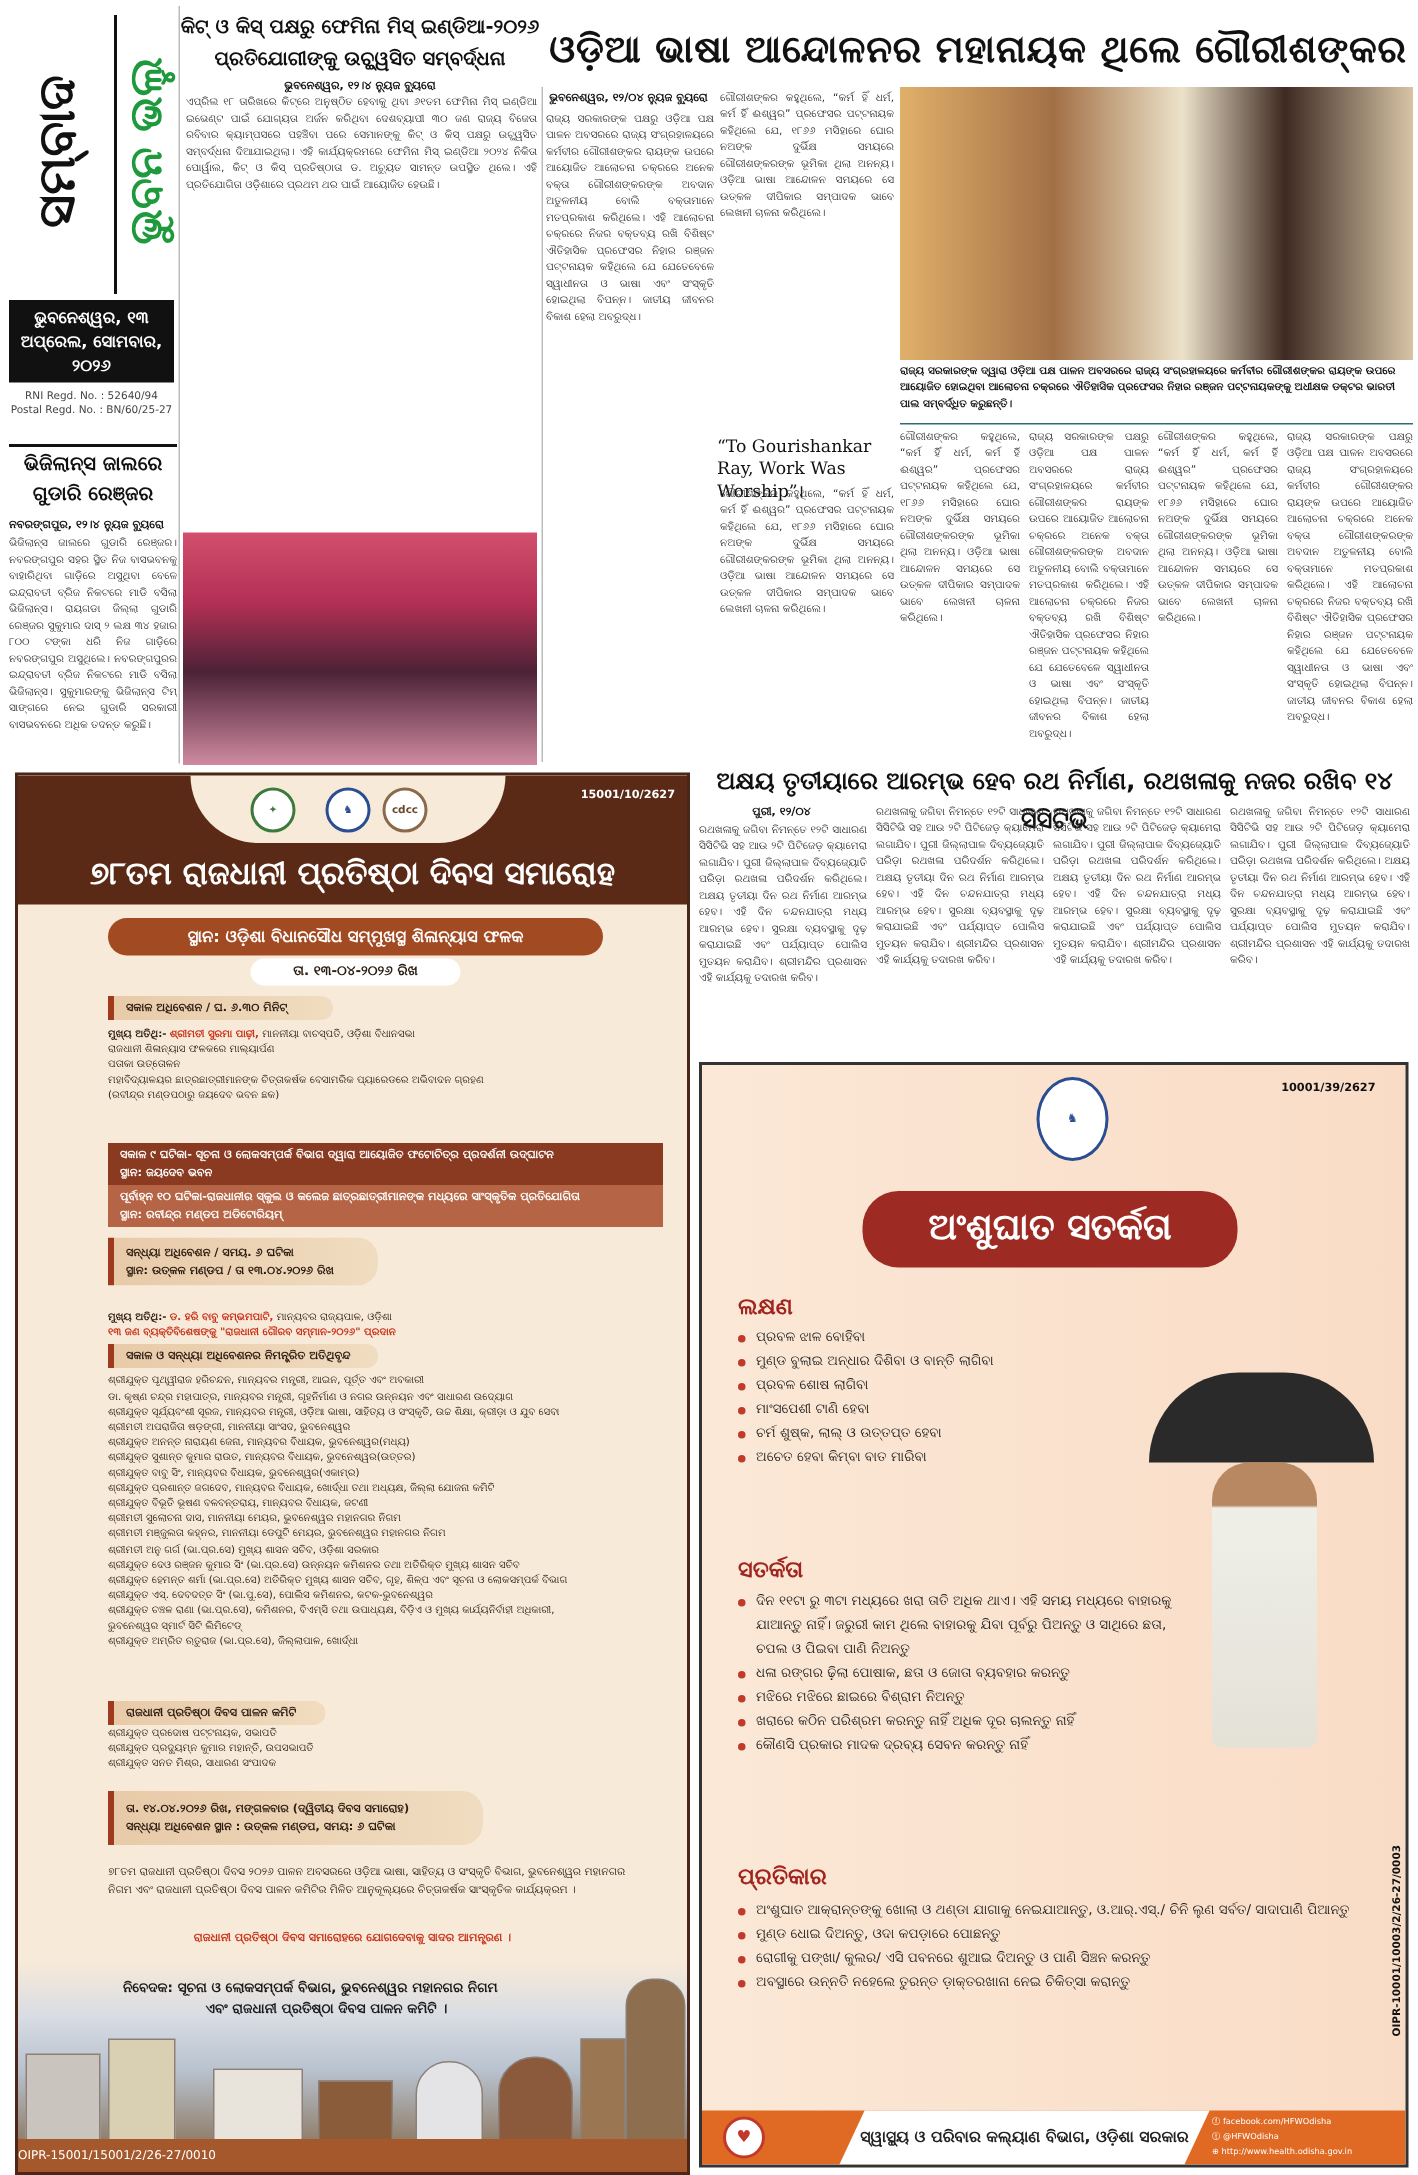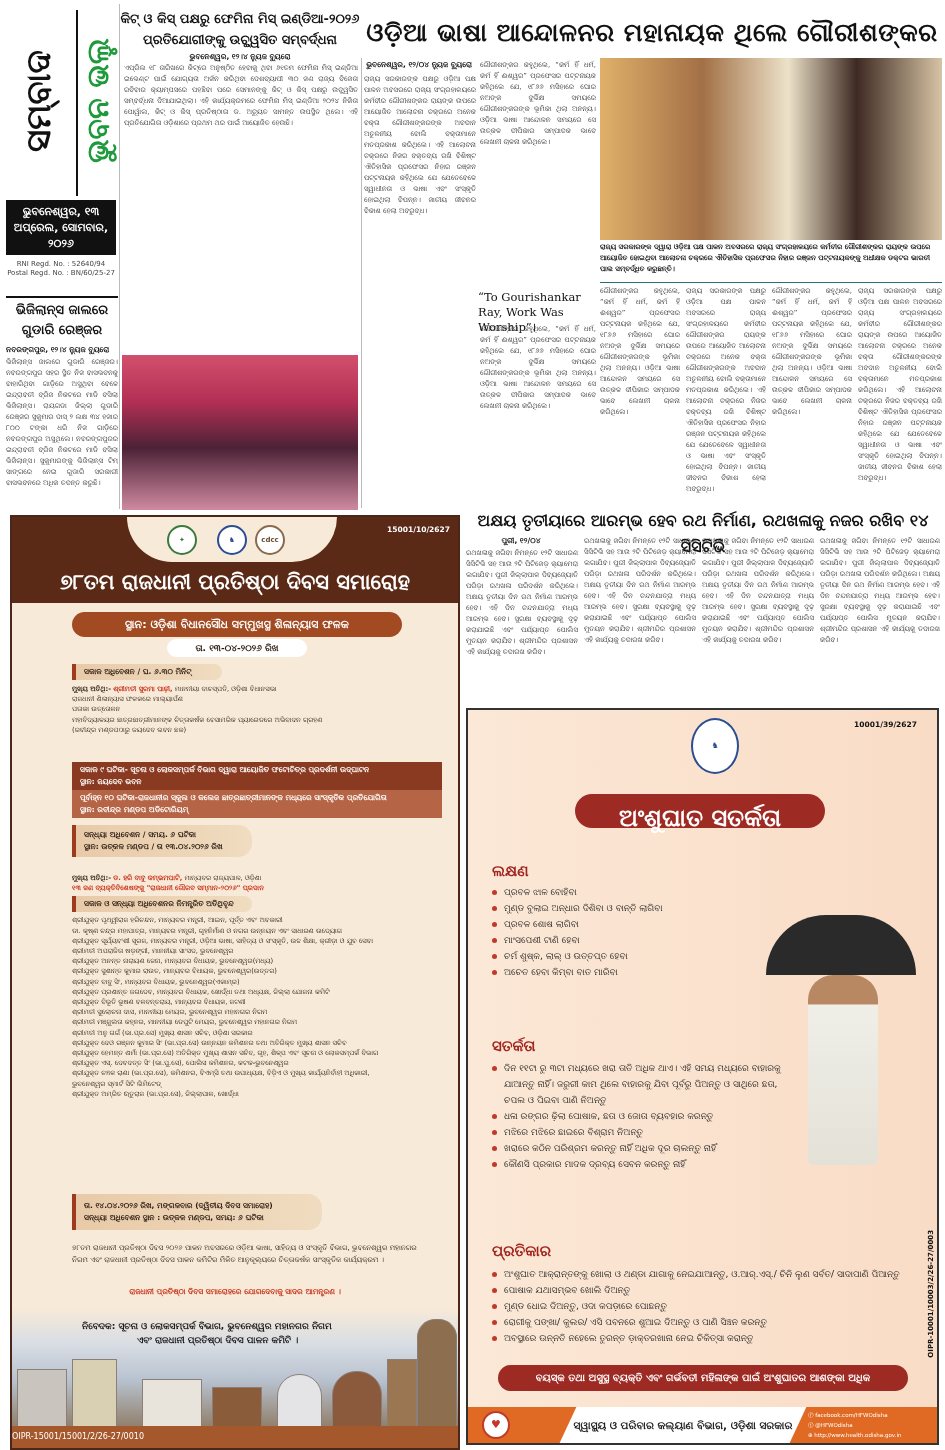"ଅଂଶୁଘାତ ସତର୍କତା" #ad2-title { height: 34px -> 51px }
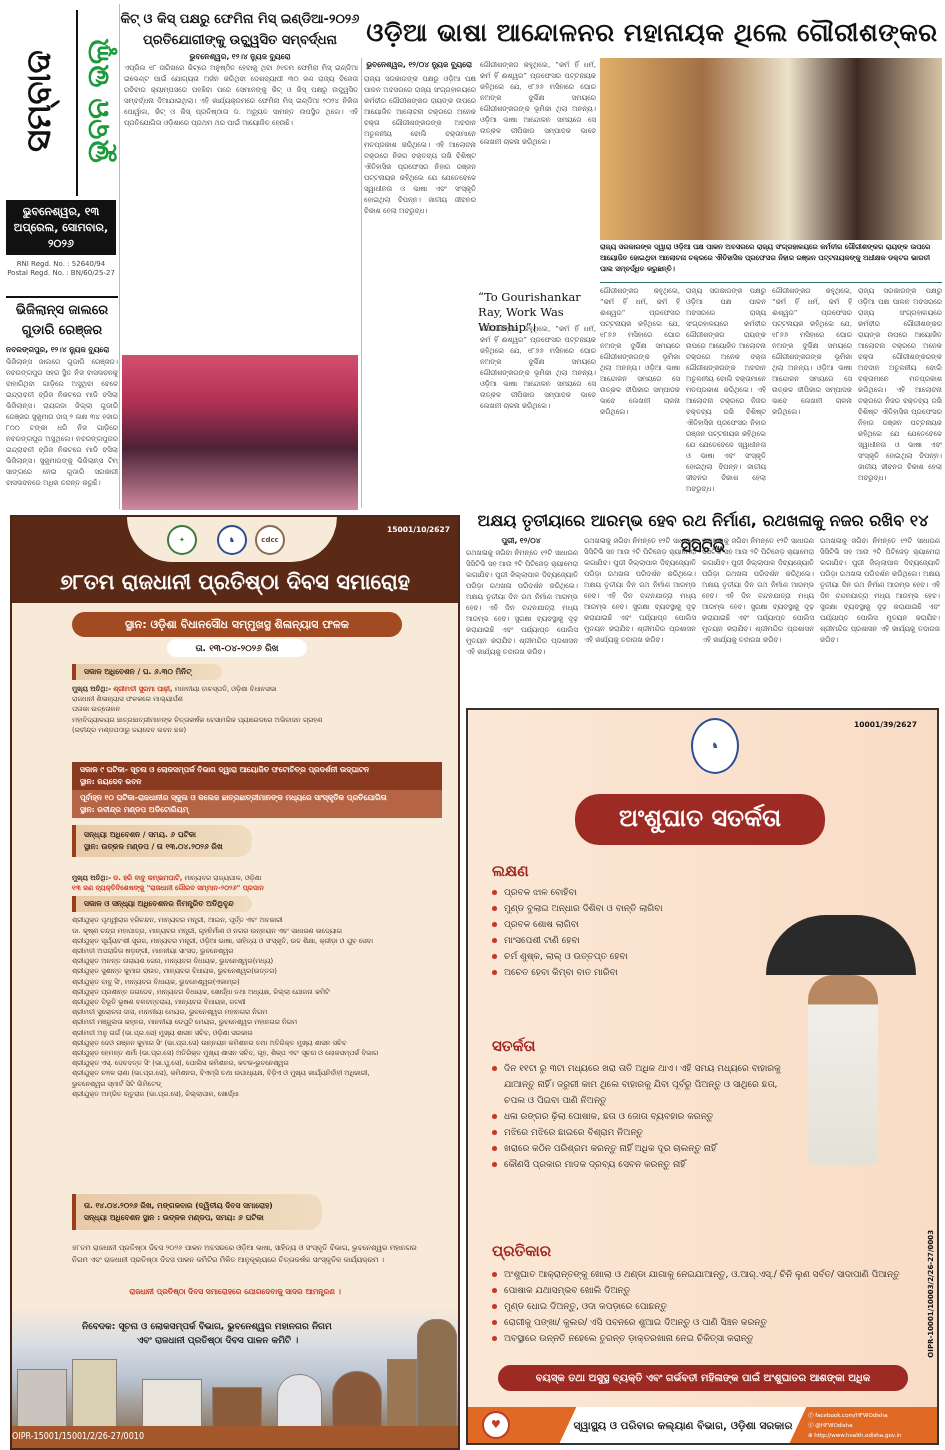"ରାଜଧାନୀ ପ୍ରତିଷ୍ଠା ଦିବସ ପାଳନ କମିଟି" div.sec { html: none -> <div> <div>ରାଜଧାନୀ ପ୍ରତିଷ୍ଠା ଦିବସ ପାଳନ କମିଟି</div> <div>ଶ୍ରୀଯୁକ୍ତ ପ୍ରଦୋଷ ପଟ୍ଟନାୟକ, ସଭାପତି</div> <div>ଶ୍ରୀଯୁକ୍ତ ପ୍ରଦ୍ୟୁମ୍ନ କୁମାର ମହାନ୍ତି, ଉପସଭାପତି</div> <div>ଶ୍ରୀଯୁକ୍ତ ସନତ ମିଶ୍ର, ସାଧାରଣ ସଂପାଦକ</div> </div> }
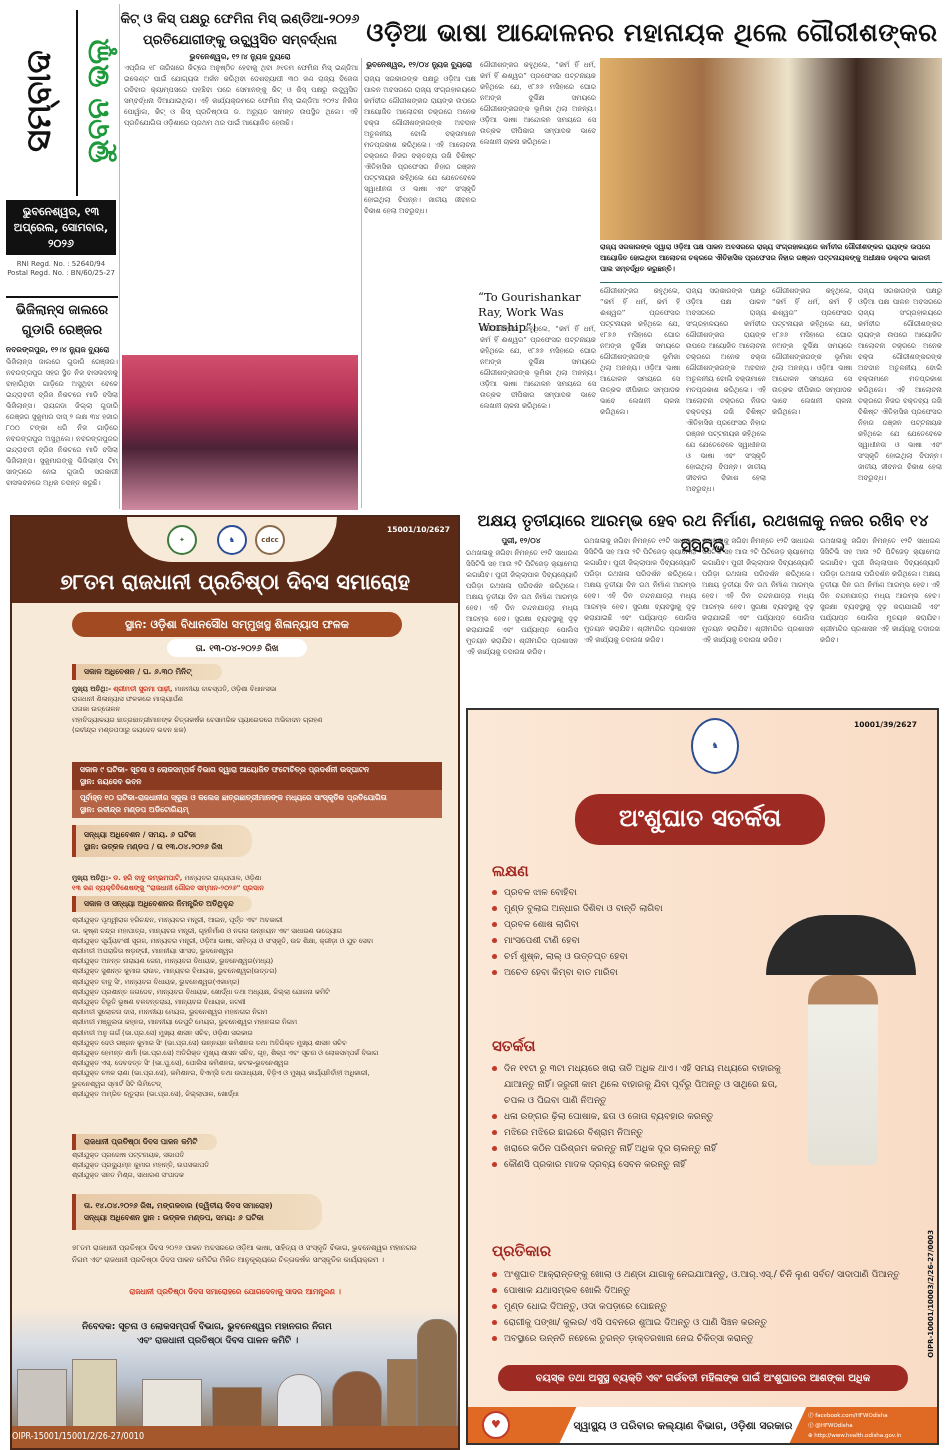"ପୋଷାକ ଯଥାସମ୍ଭବ ଖୋଲି ଦିଅନ୍ତୁ" li { html: <li>ପୋଷାକ ଯଥାସମ୍ଭବ ଖୋଲି ଦିଅନ୍ତୁ</li> -> none }
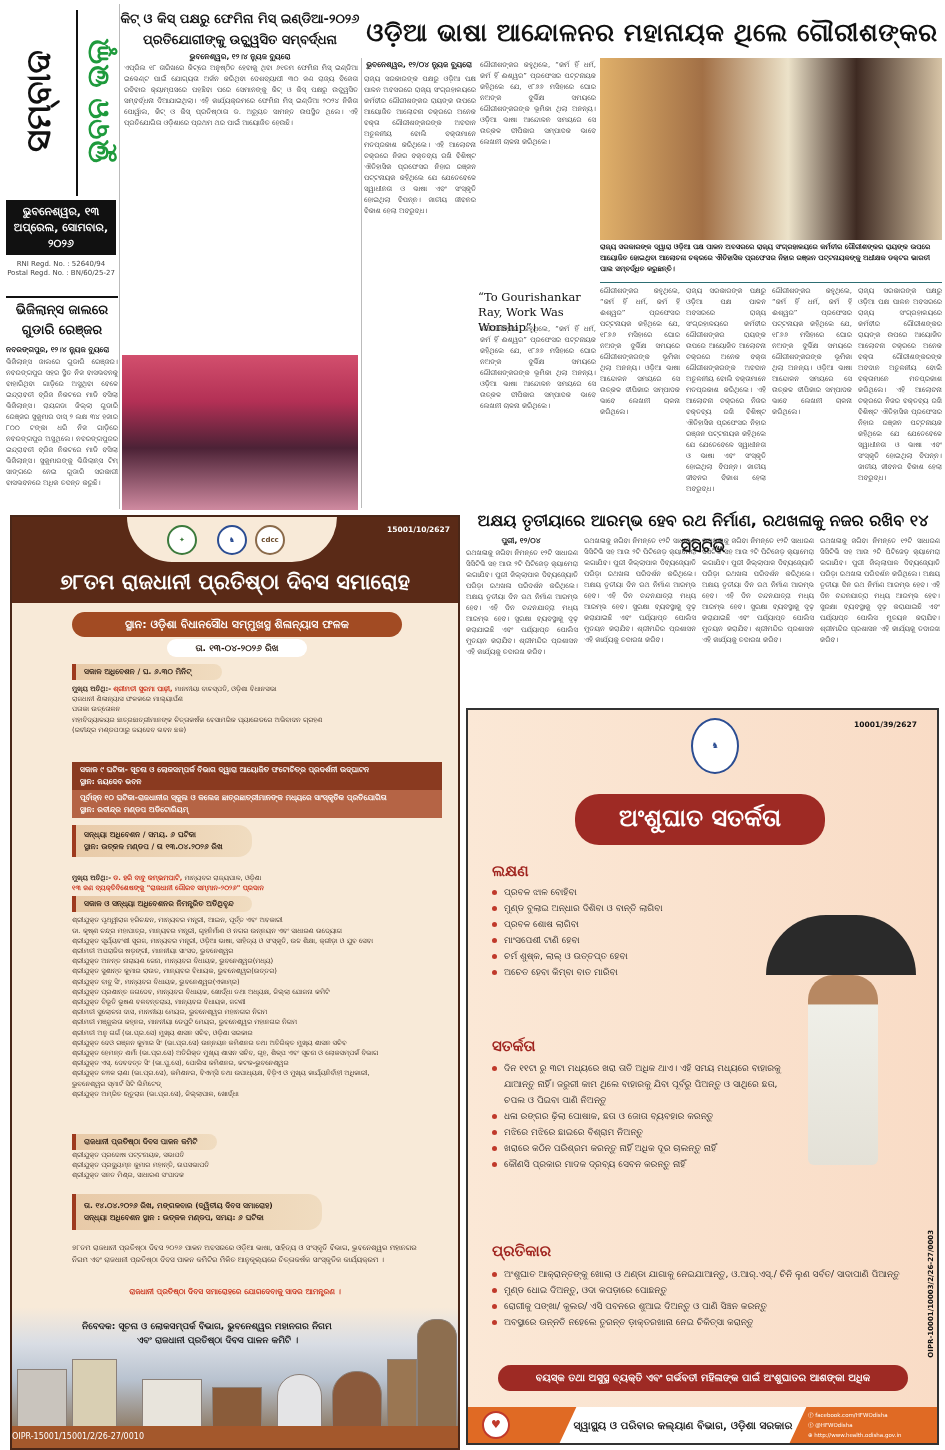"ବୟସ୍କ ତଥା ଅସୁସ୍ଥ ବ୍ୟକ୍ତି ଏବଂ" div { html: <div>ବୟସ୍କ ତଥା ଅସୁସ୍ଥ ବ୍ୟକ୍ତି ଏବଂ ଗର୍ଭବତୀ ମହିଳାଙ୍କ ପାଇଁ ଅଂଶୁଘାତର ଆଶଙ୍କା ଅଧିକ</div> -> none }
